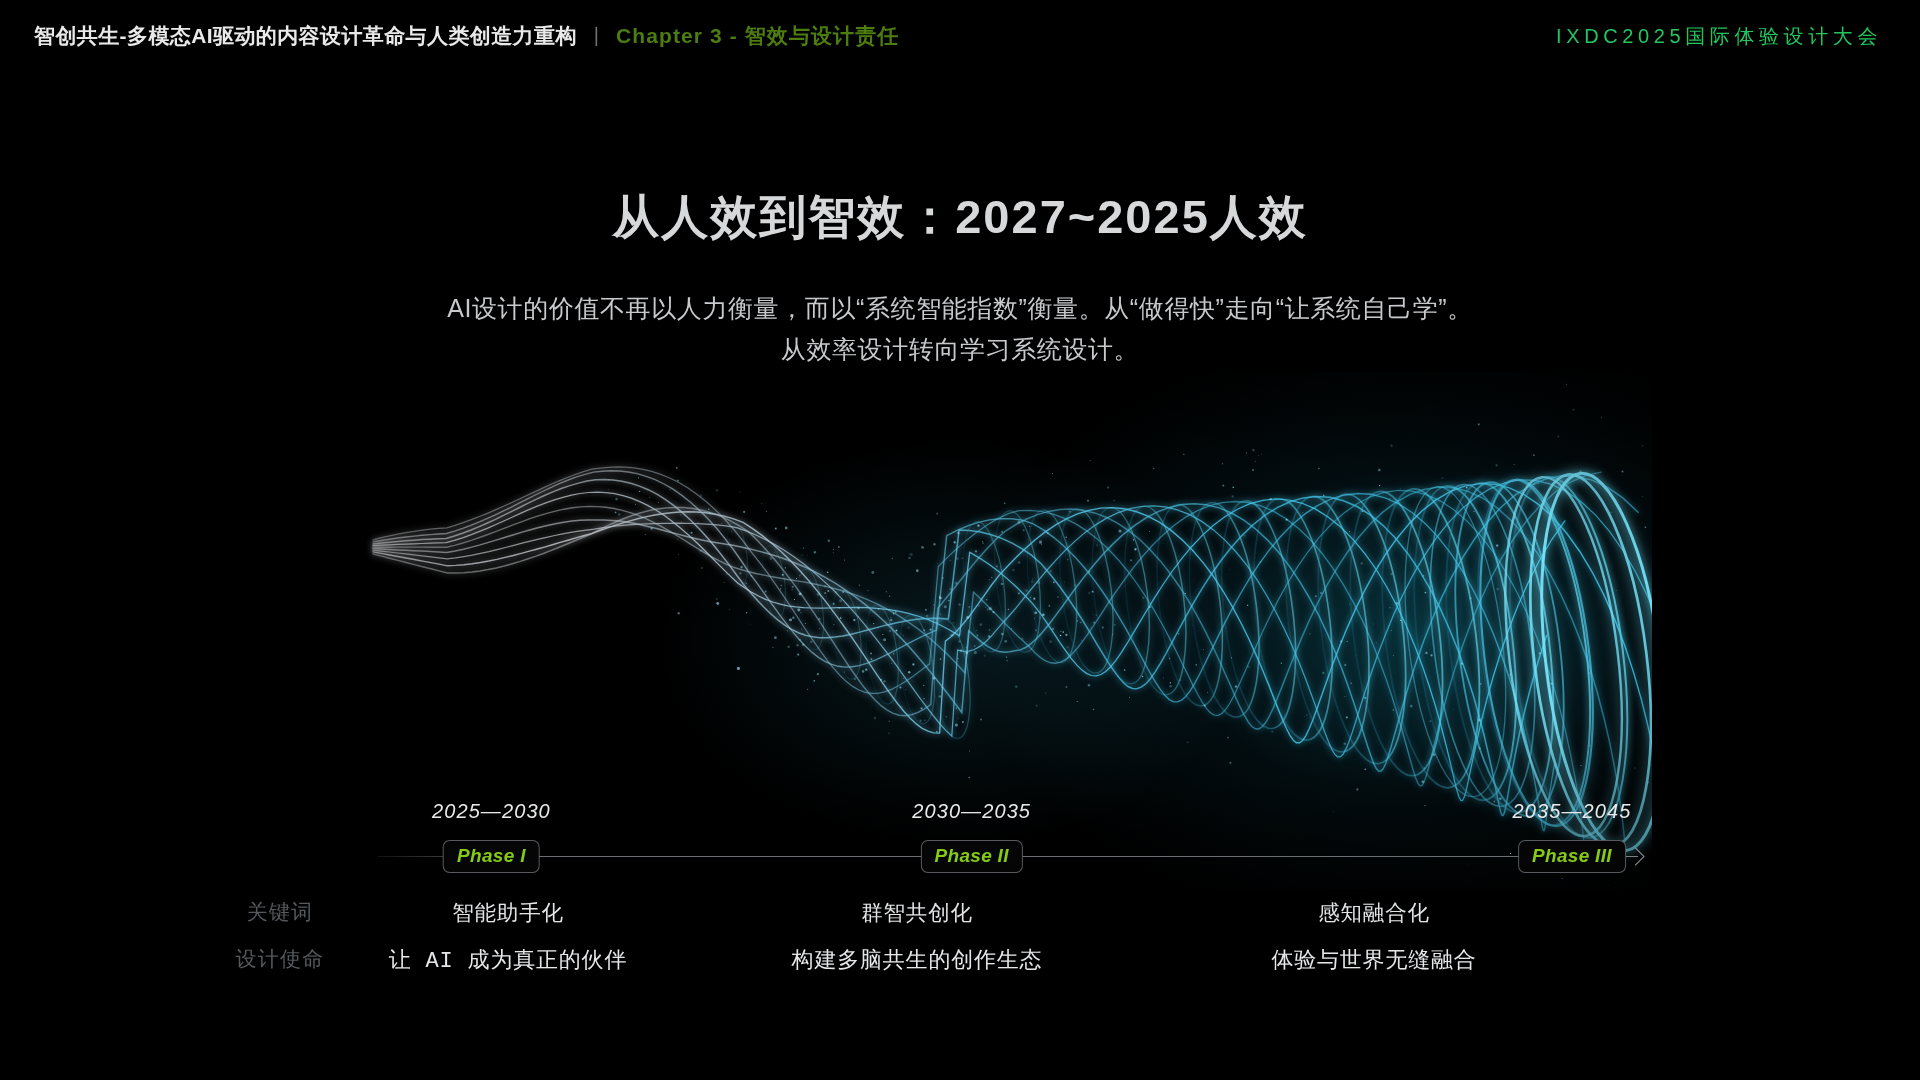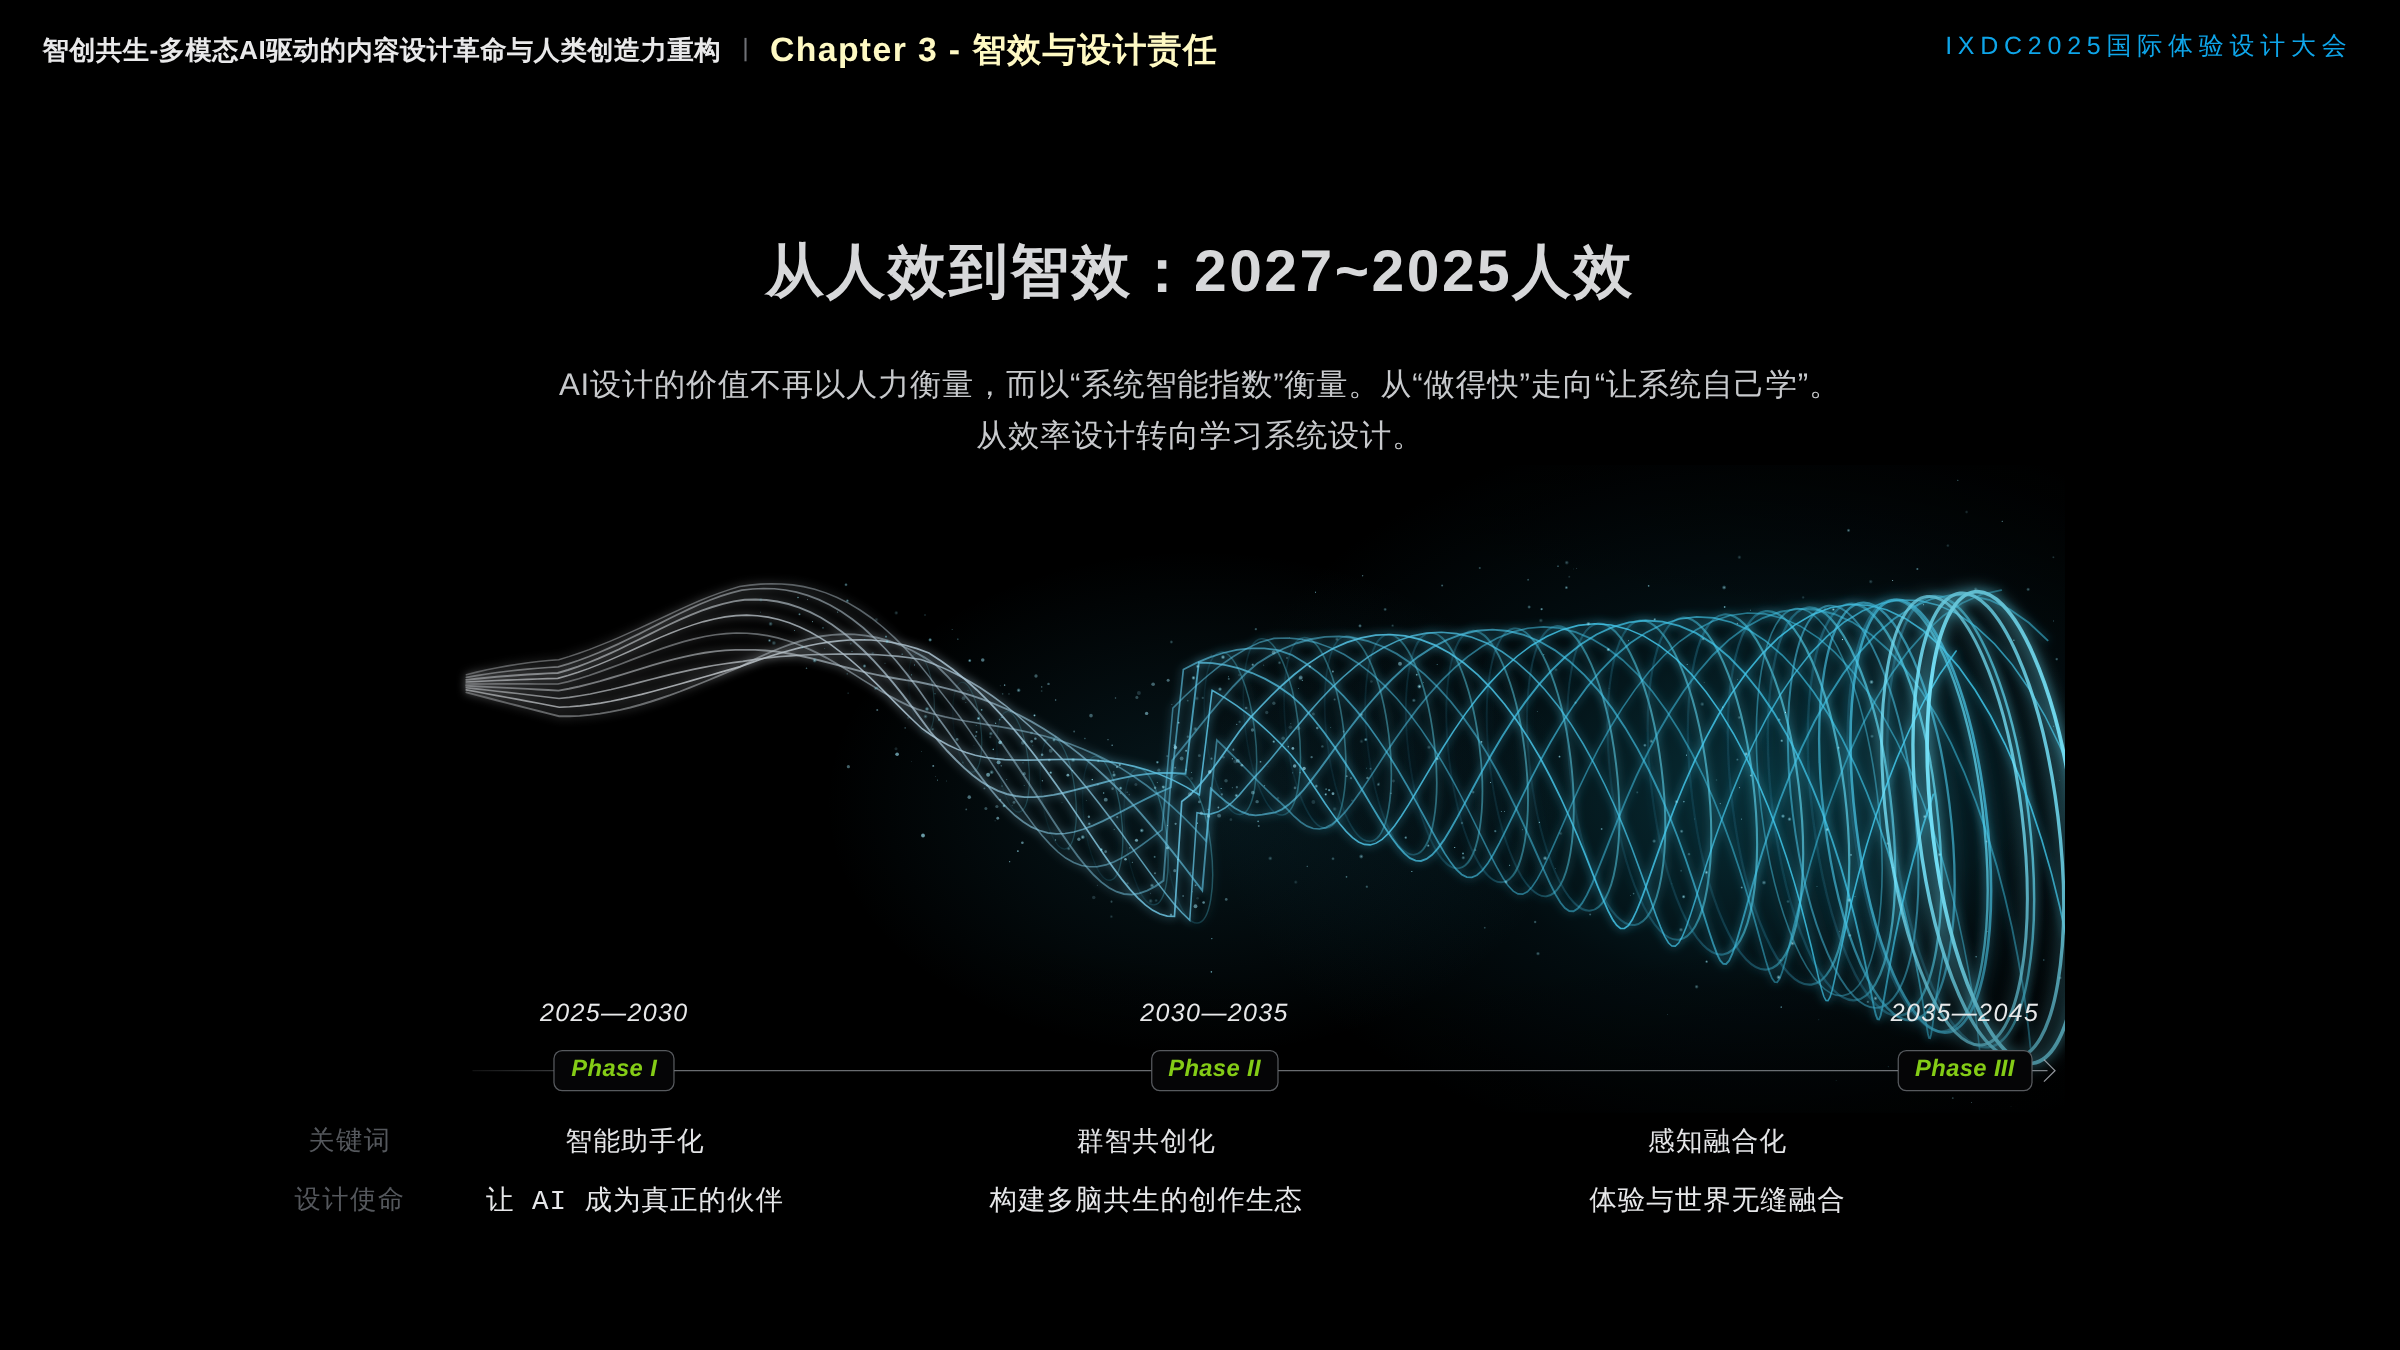"Chapter 3 - 智效与设计责任" .hdr-chapter { color: #fef9c3 -> #4d7c0f; font-size: 27px -> 21px }
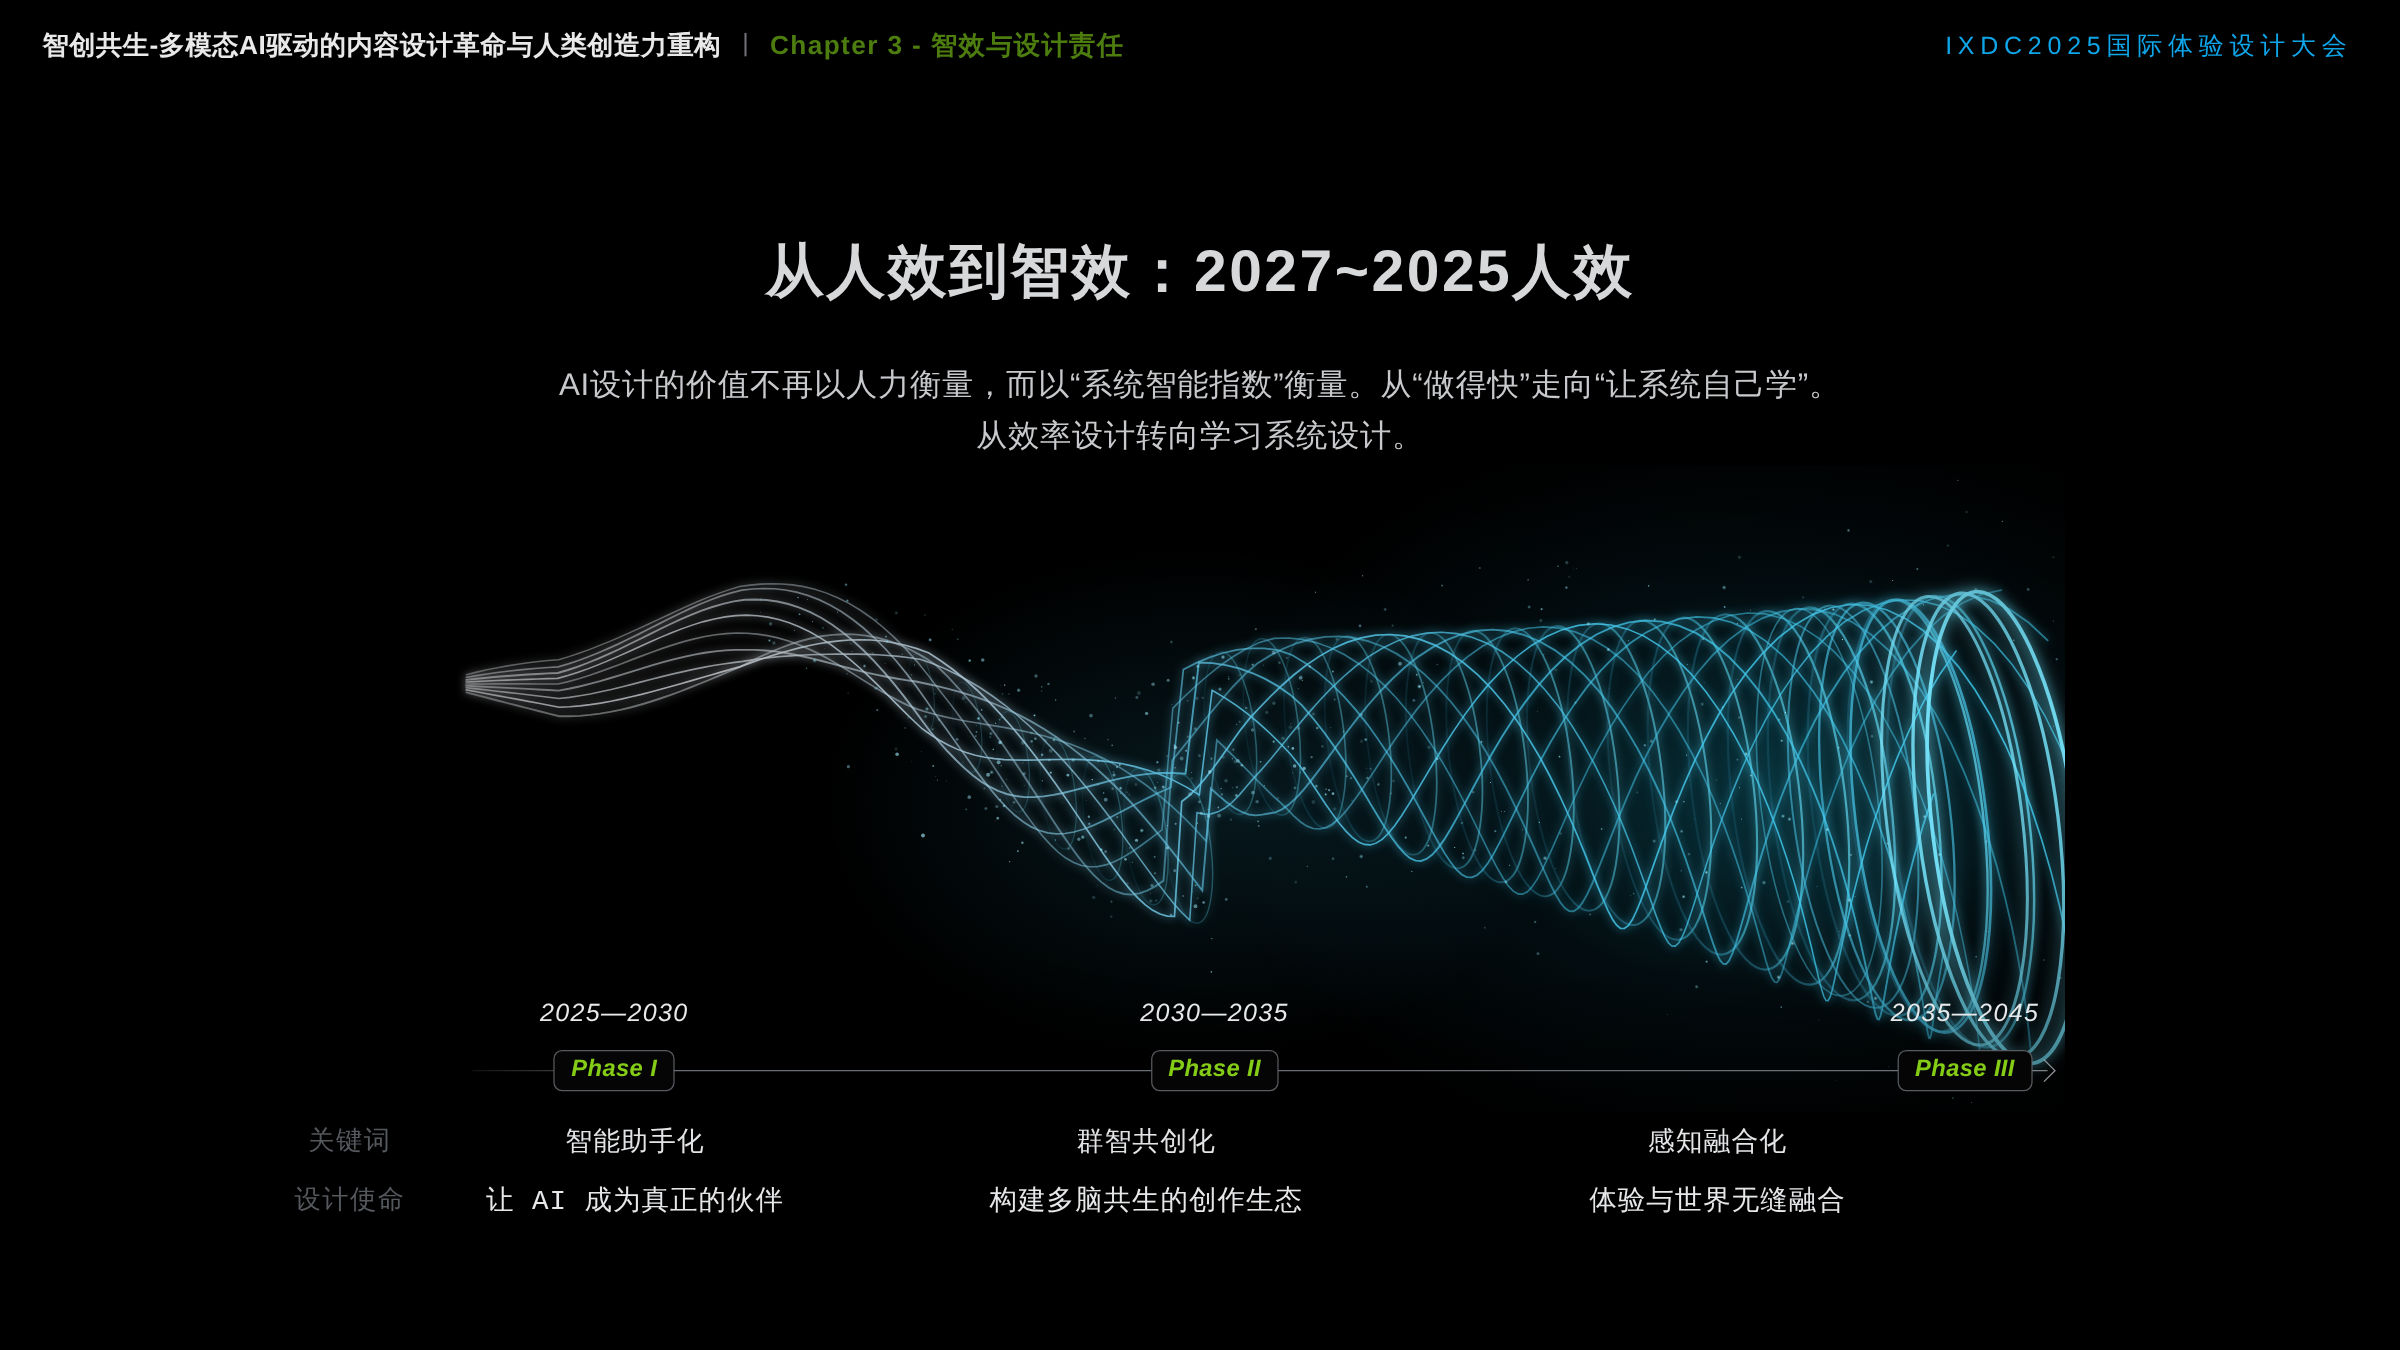"IXDC2025国际体验设计大会" #header-right { color: #0ea5e9 -> #22c55e }
